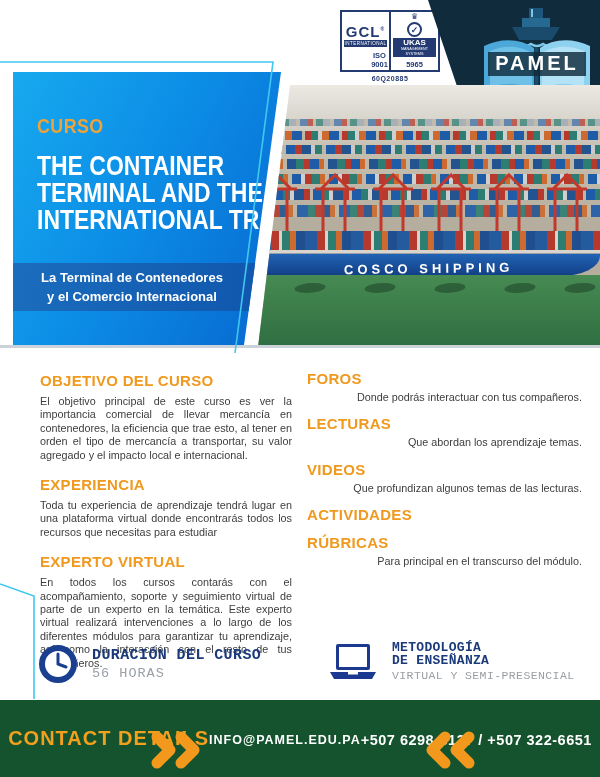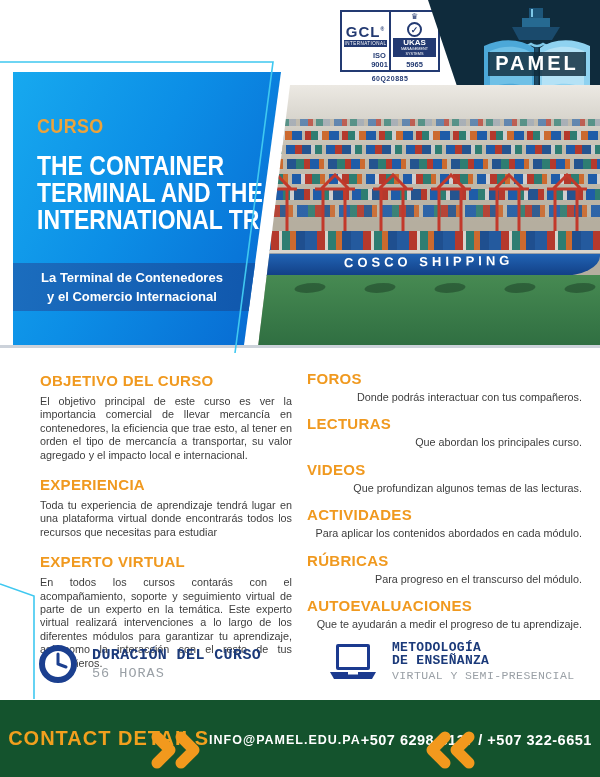"COSCO SHIPPING" .hull { align-items: flex-start -> flex-end }
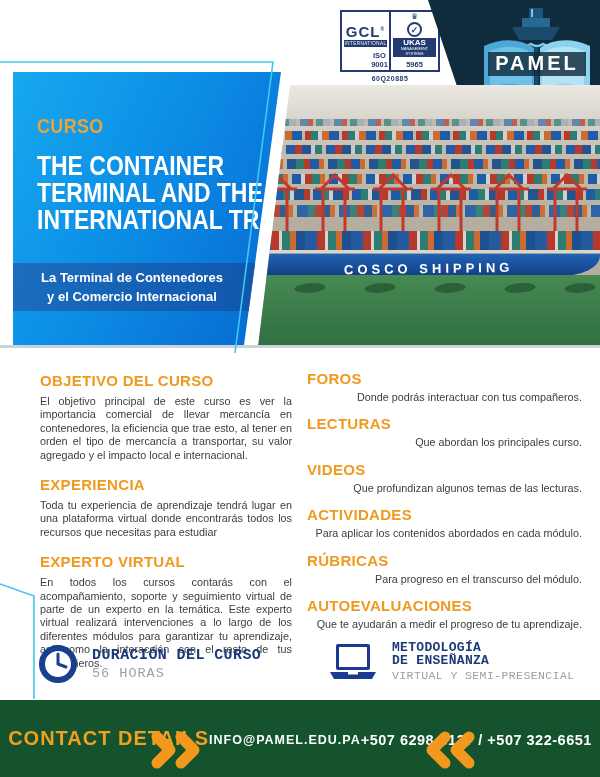"Que abordan los principales curso." p { text: principales curso -> aprendizaje temas }
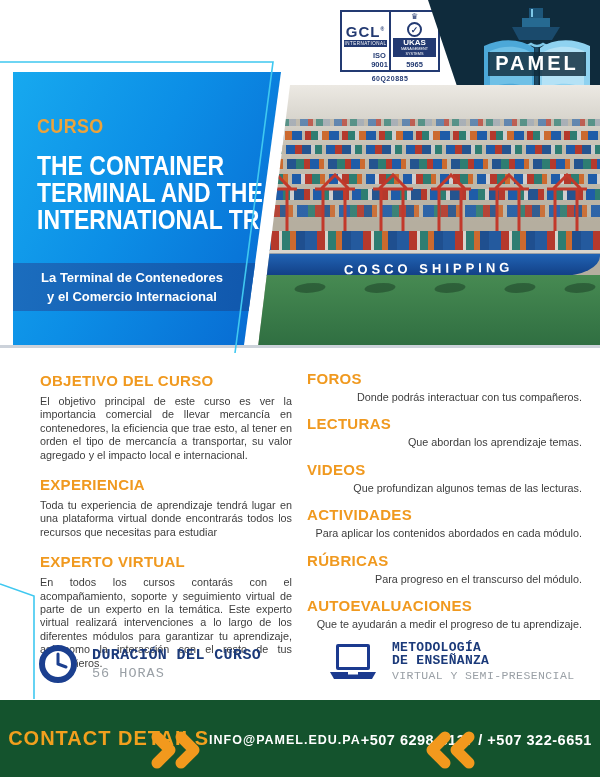"Para aplicar los contenidos abordados" p { html: <p>Para aplicar los contenidos abordados en cada módulo.</p> -> none }
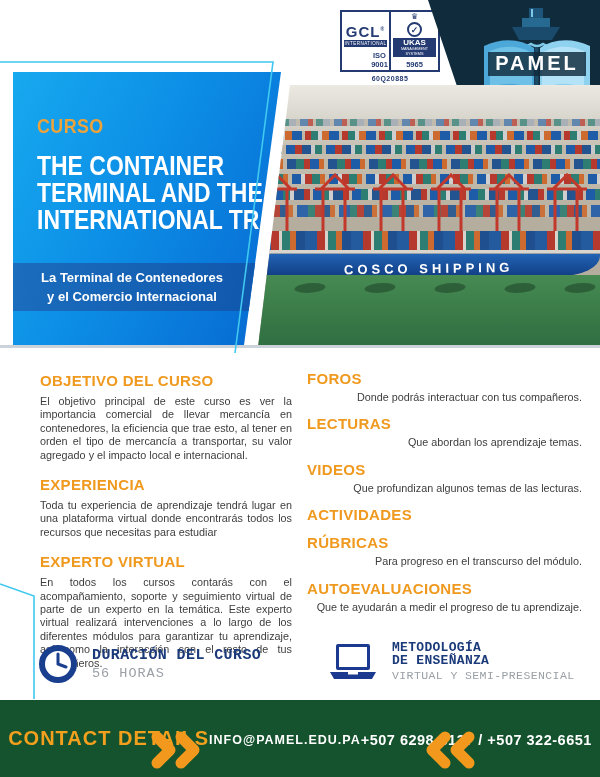"Para progreso en el transcurso" p { text: progreso -> principal }
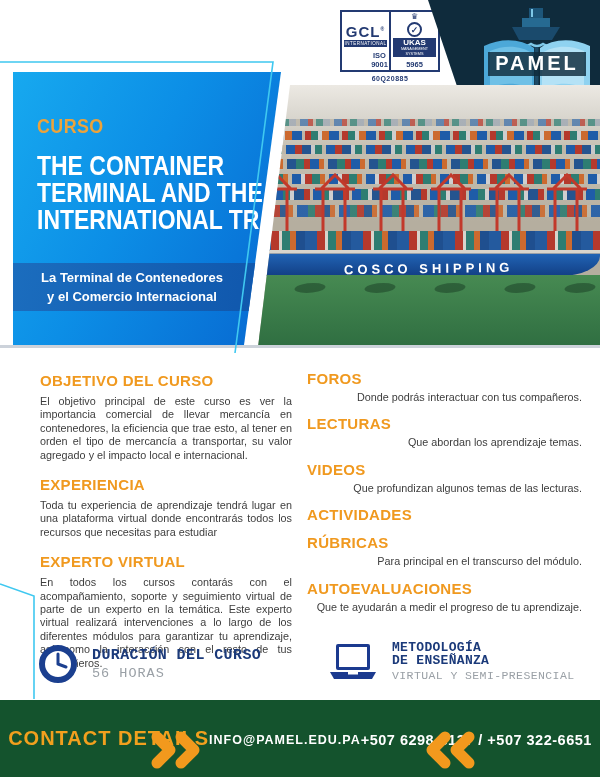"AUTOEVALUACIONES" div.sec { html: <div> <h3>AUTOEVALUACIONES</h3> <p>Que te ayudarán a medir el progreso de tu aprendizaje.</p> </div> -> none }
